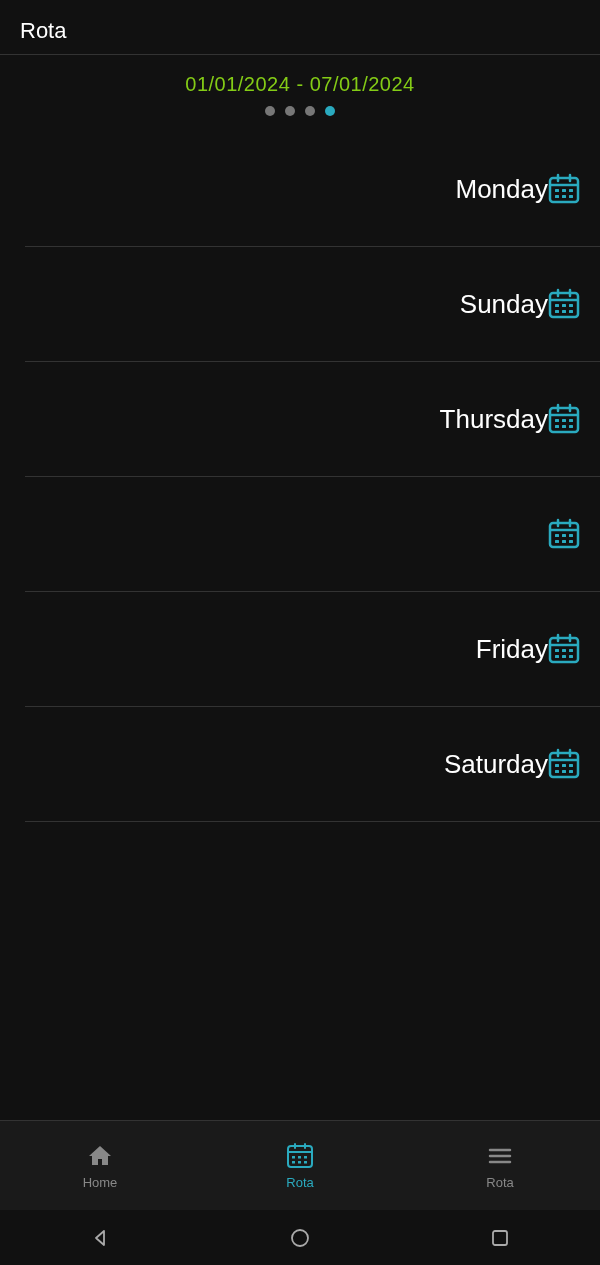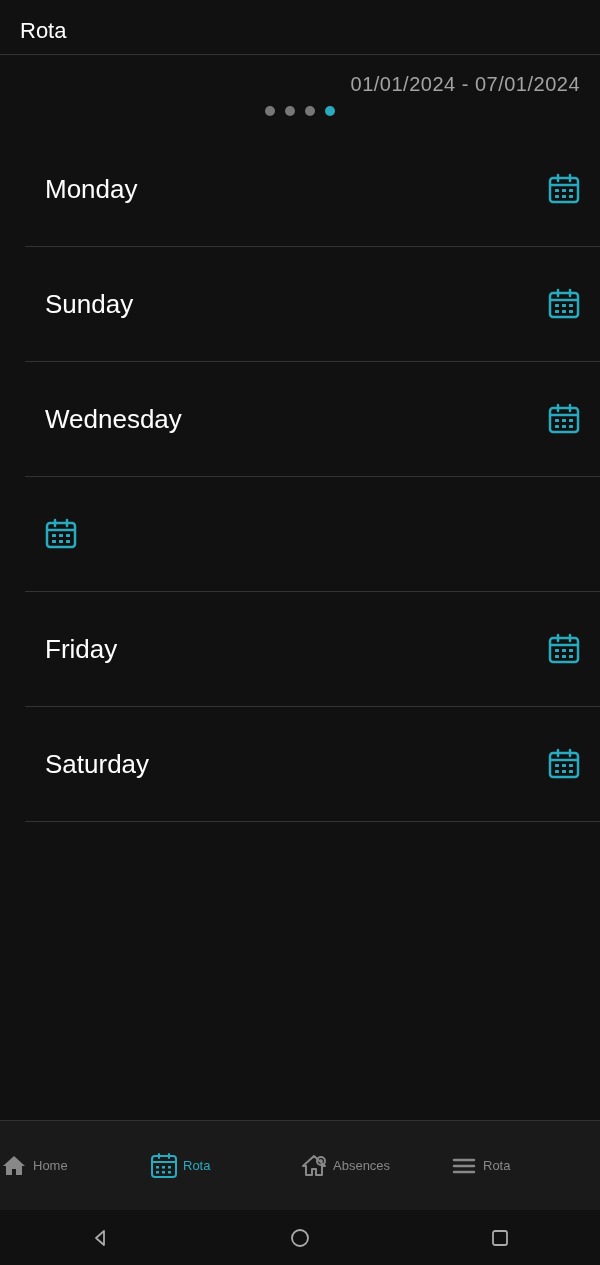"01/01/2024 - 07/01/2024" .date-range-text { color: #a3a3a3 -> #84cc16; text-align: right -> none }
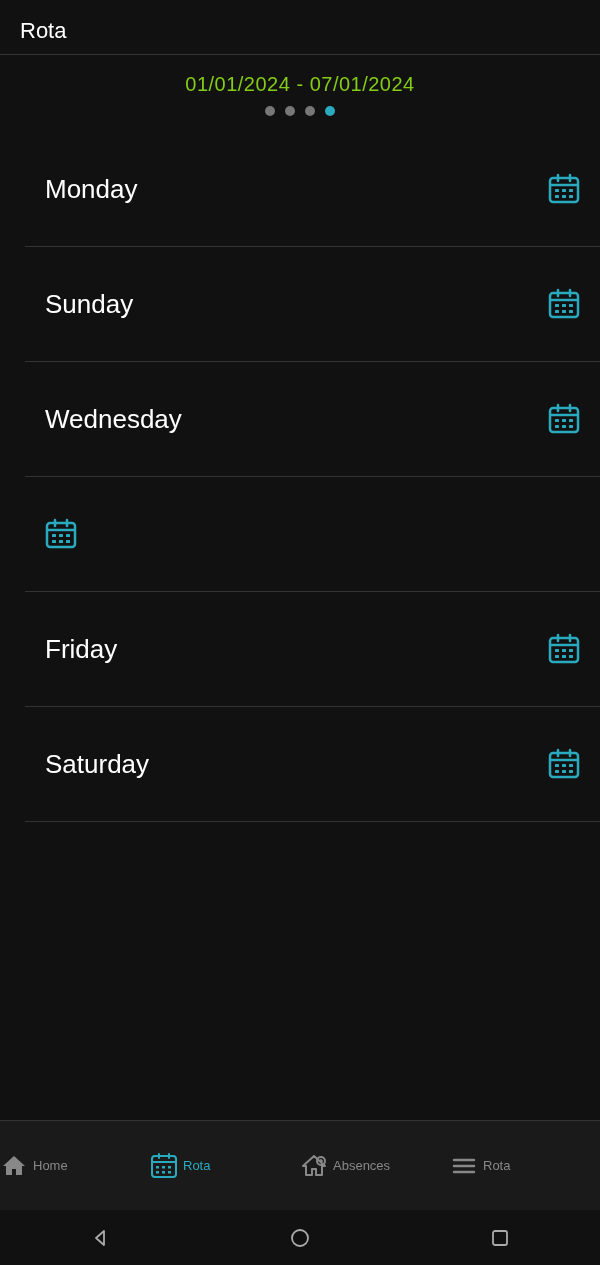"Monday" .day-row { justify-content: space-between -> flex-end }
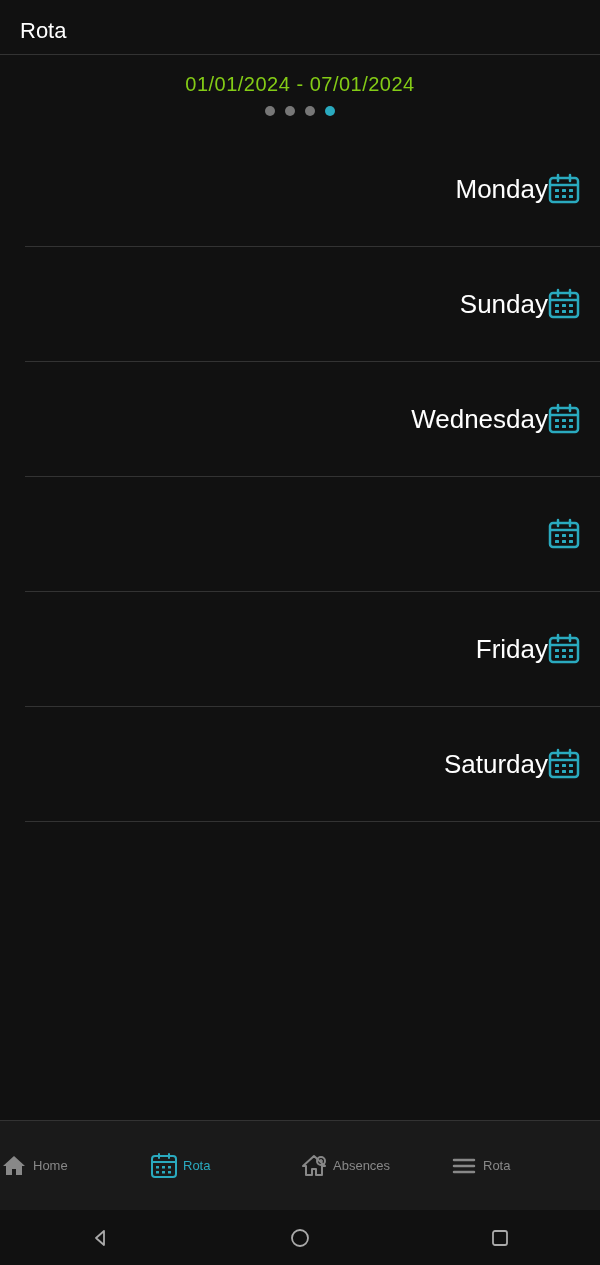"Wednesday" span.day-label { text: Wednesday -> Thursday }
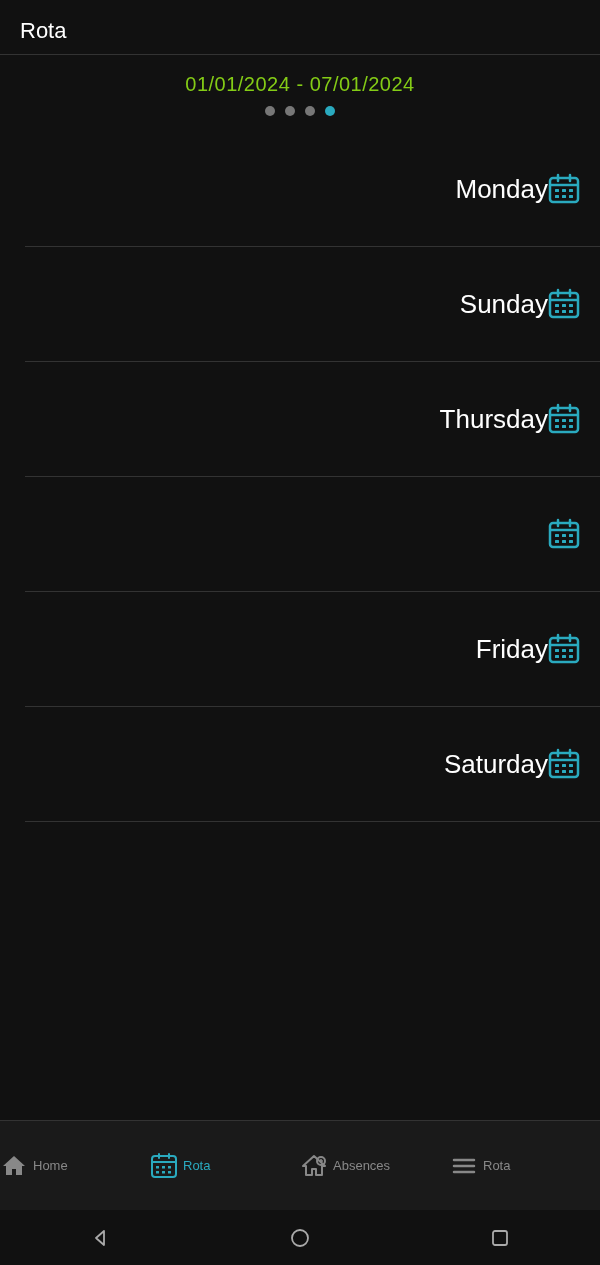"Home" .nav-item { flex-direction: row -> column }
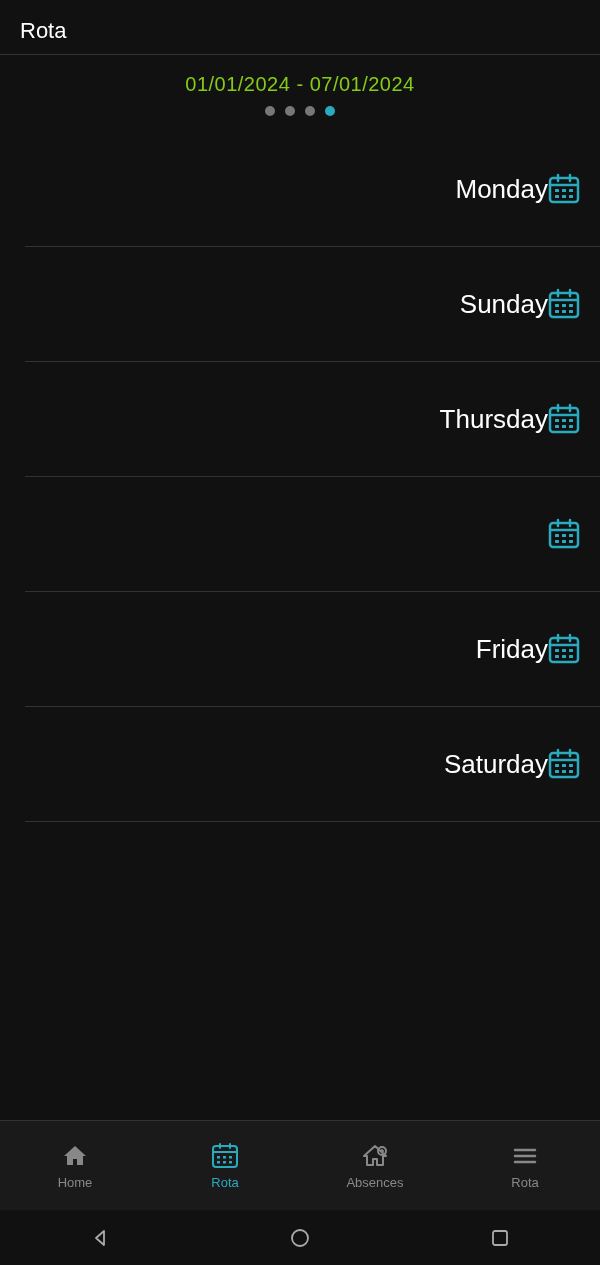"Absences" div.nav-item { html: <div> <svg> <path></path> <circle></circle> <line></line> <line></line> </svg> <span>Absences</span> </div> -> none }
